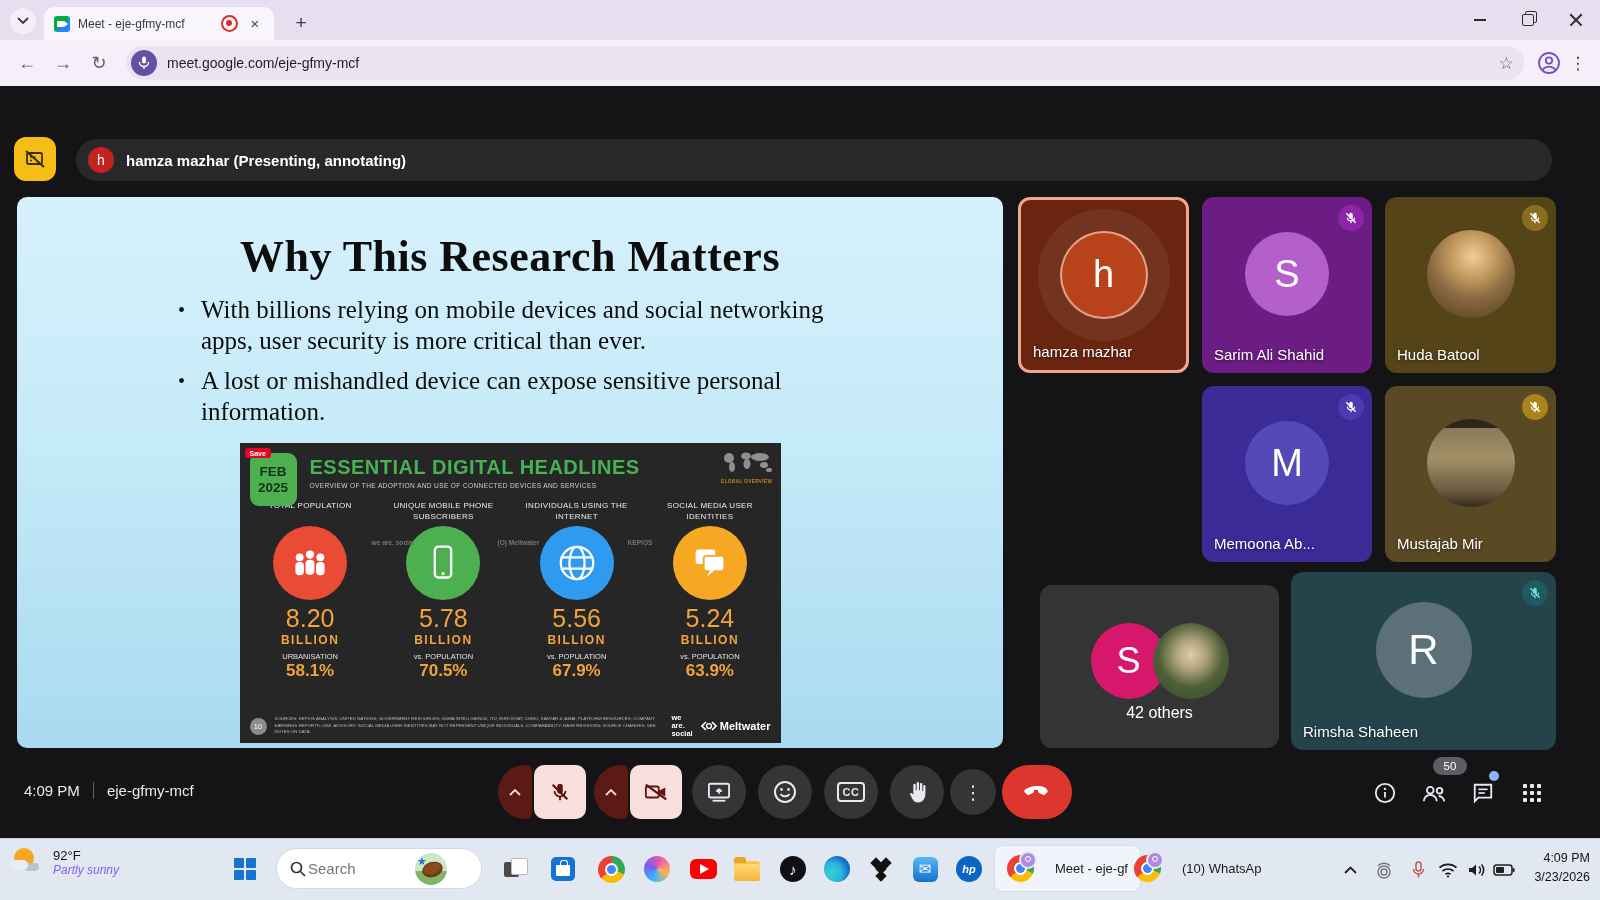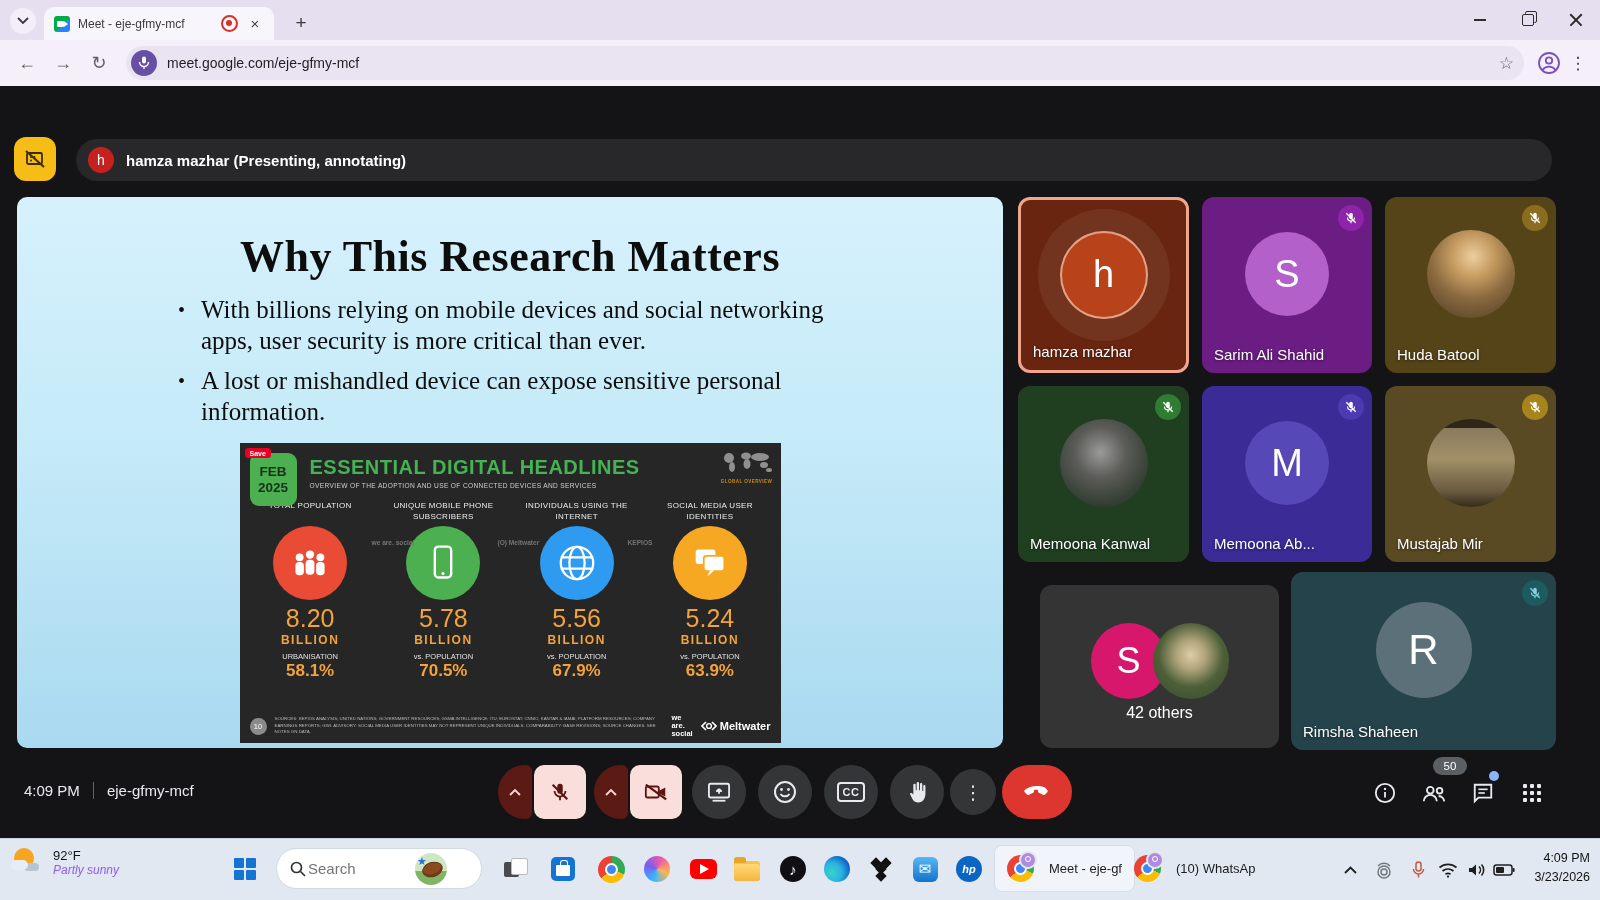"Memoona Kanwal" div.tile { html: <div> <div></div> <div> <svg> <path></path> <path></path> <line></line> <line></line> </svg> </div> <div>Memoona Kanwal</div> </div> -> none }
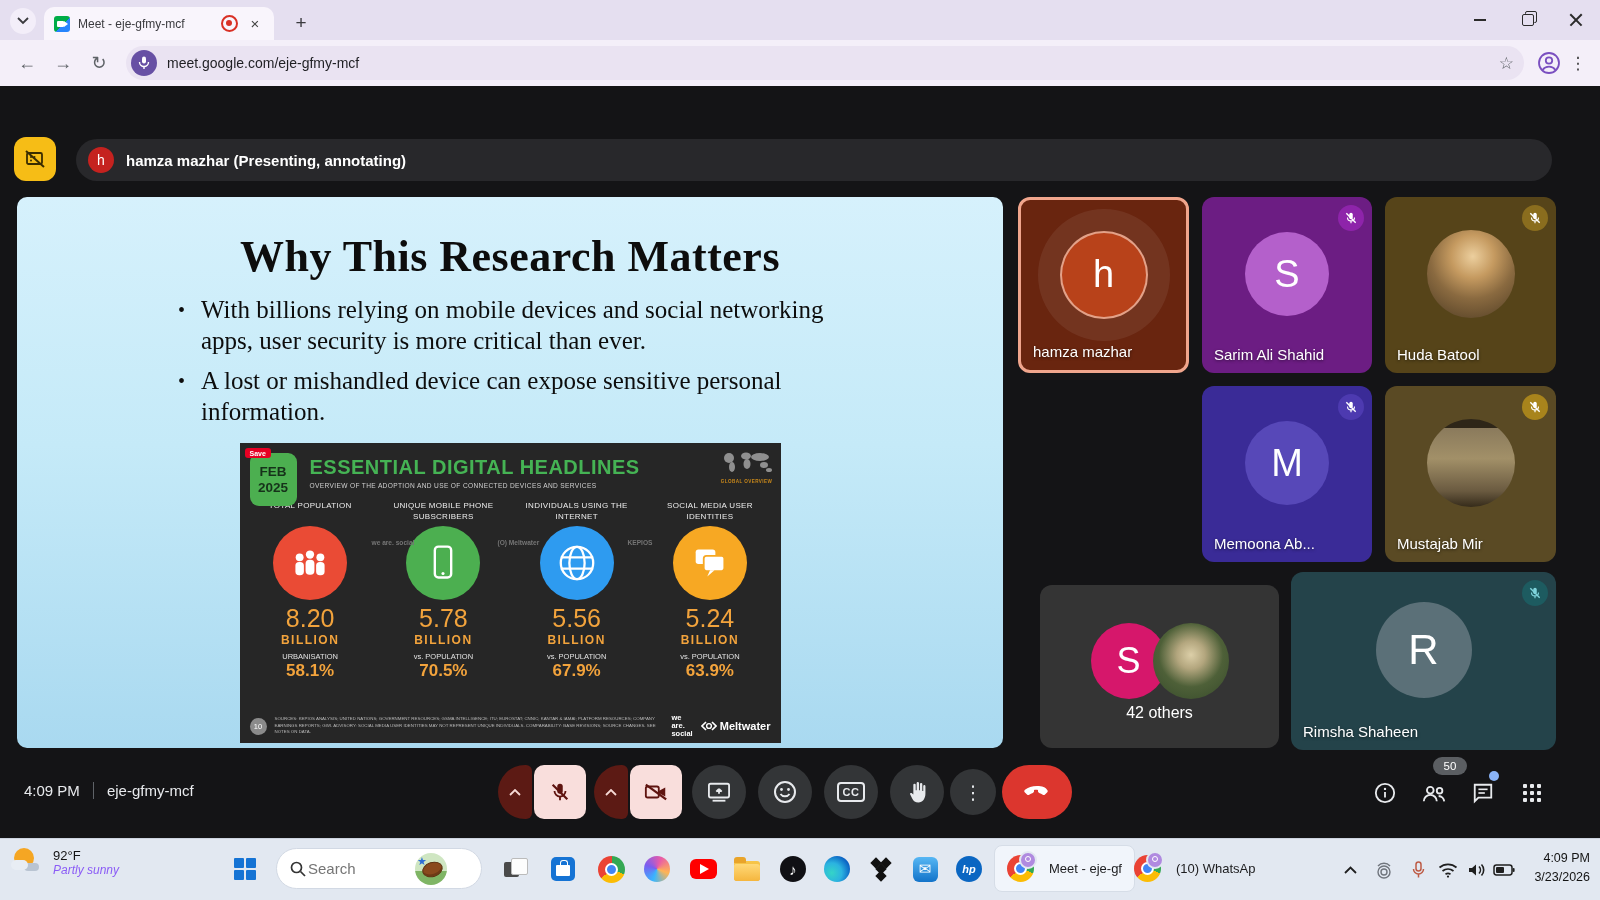"Meet - eje-gf" .tb-win { gap: 15px -> 21px }
